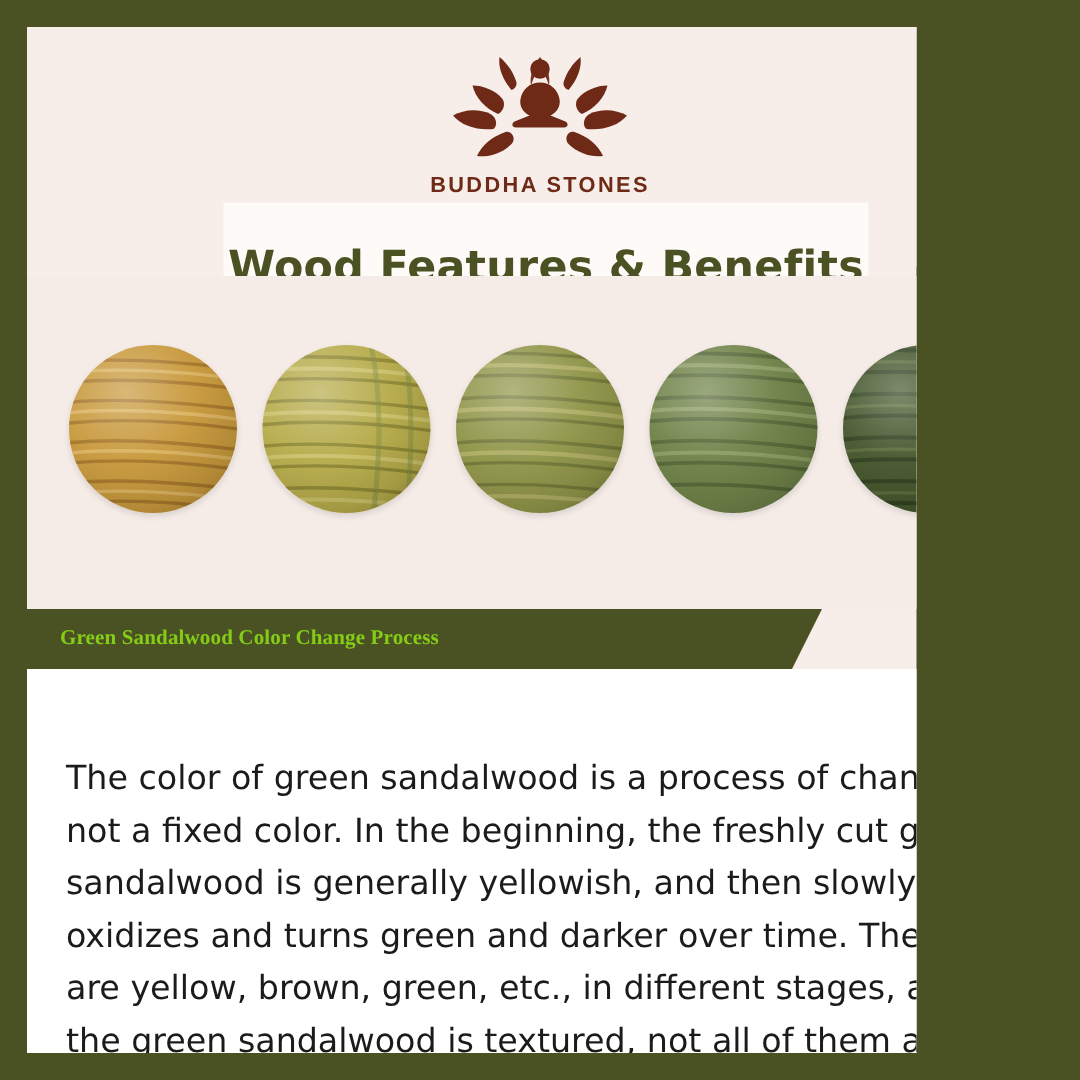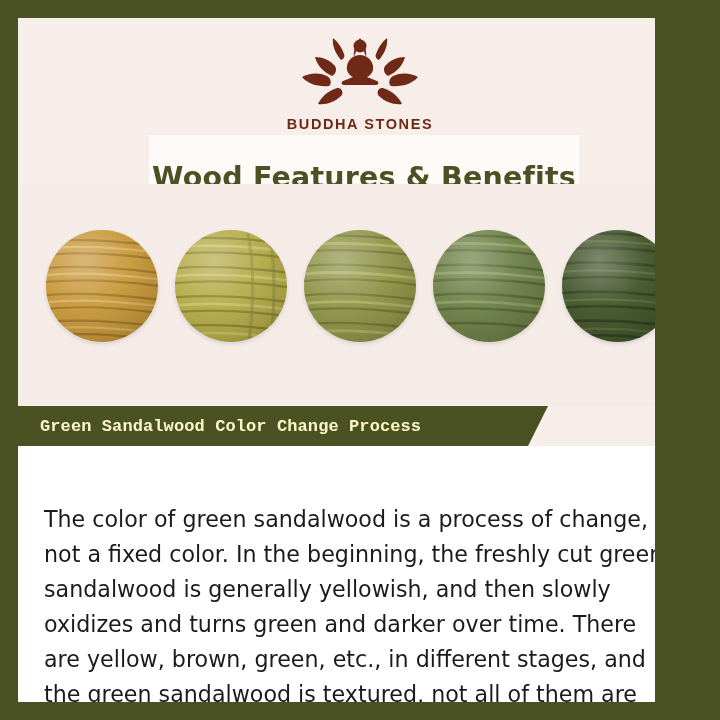"BUDDHA STONES" .page { padding-left: 44px -> none }
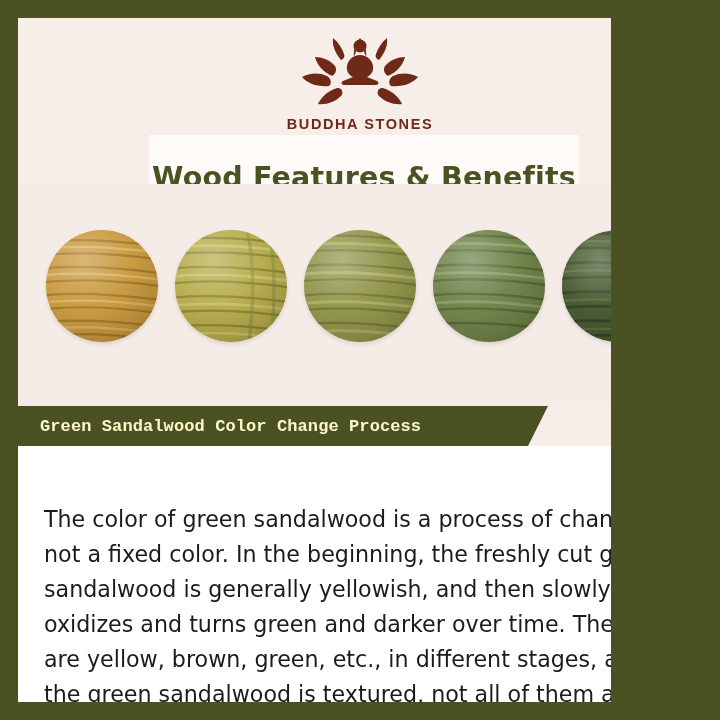"Green Sandalwood Color Change Process" .section-bar .label { color: #fef9c3 -> #84cc16; font-family: Liberation Mono, monospace -> Liberation Serif, serif; font-size: 17px -> 14px }
